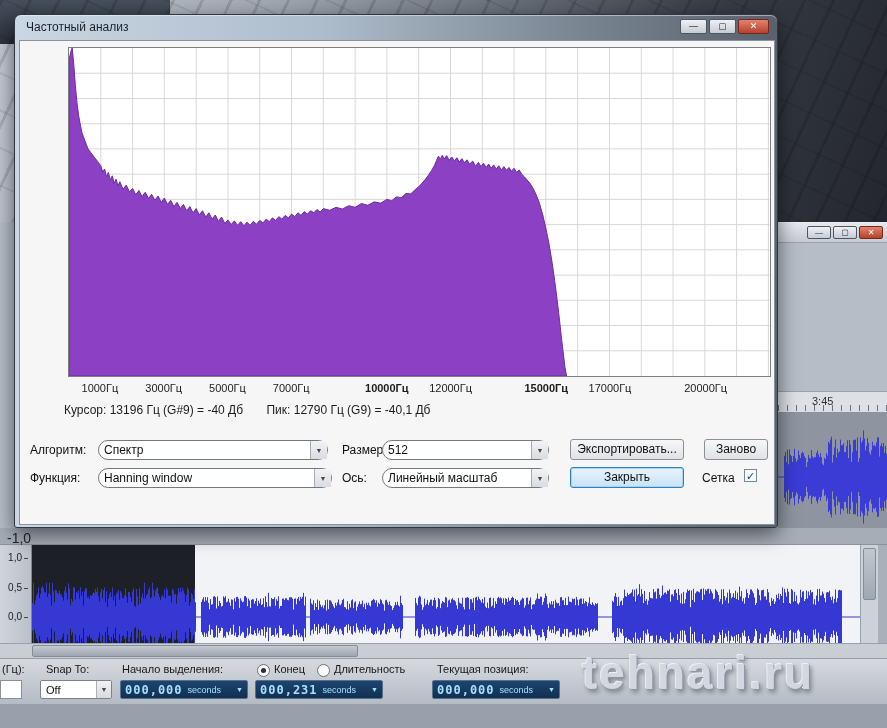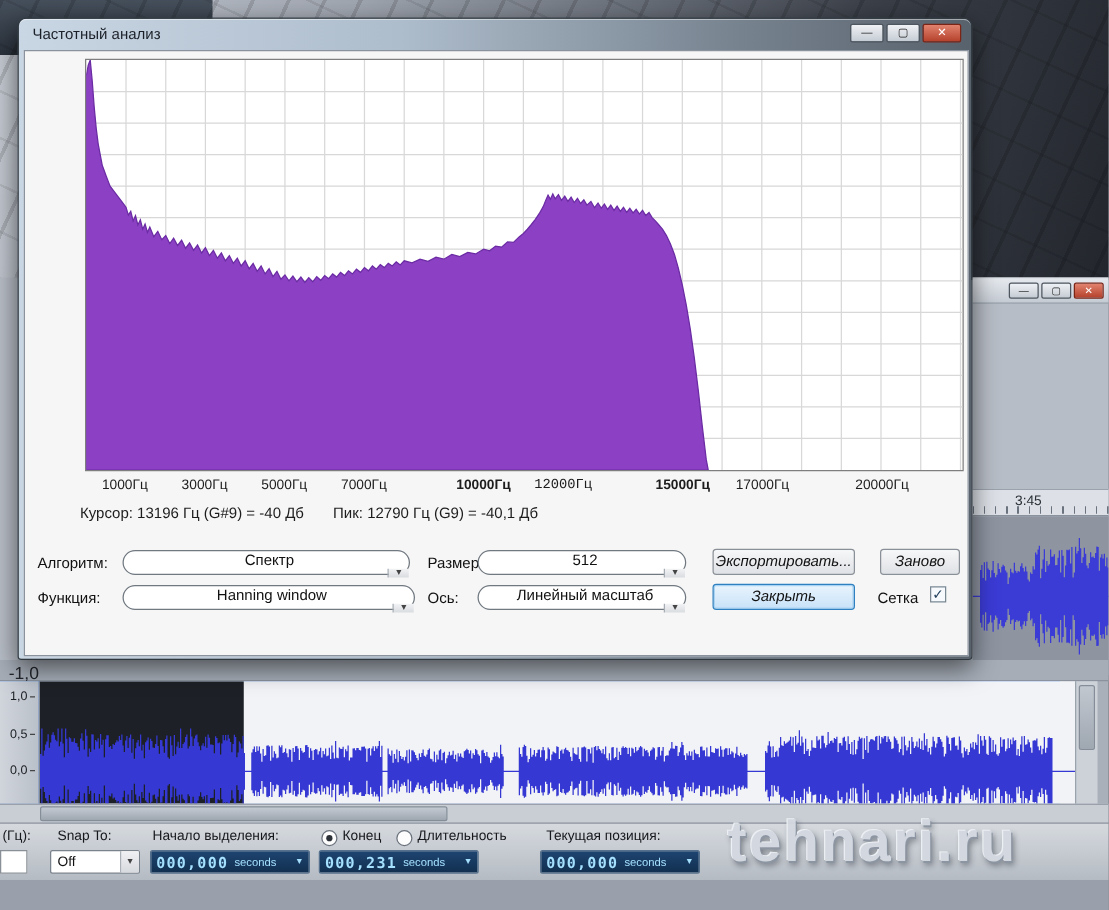"12000Гц" div.xlabel { font-family: Liberation Mono, monospace -> none }
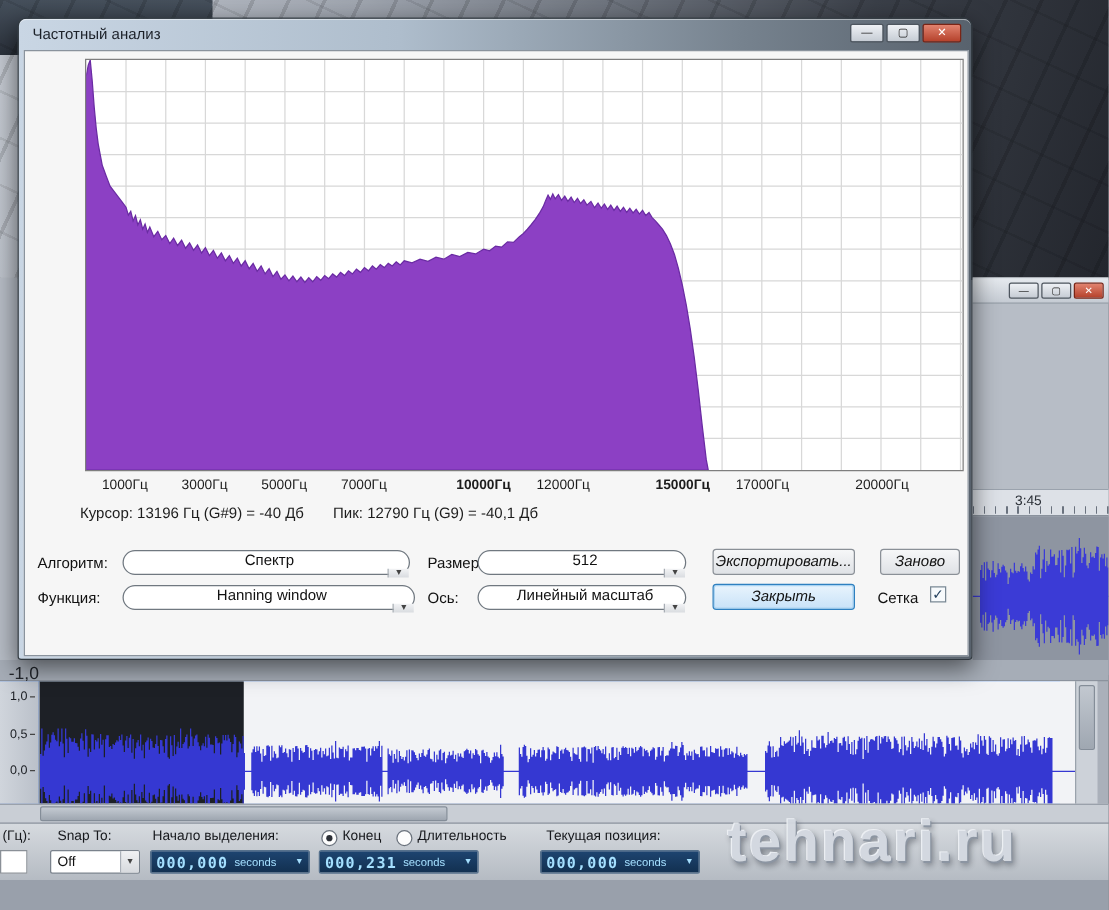"Спектр" .combo { flex-direction: column -> none }
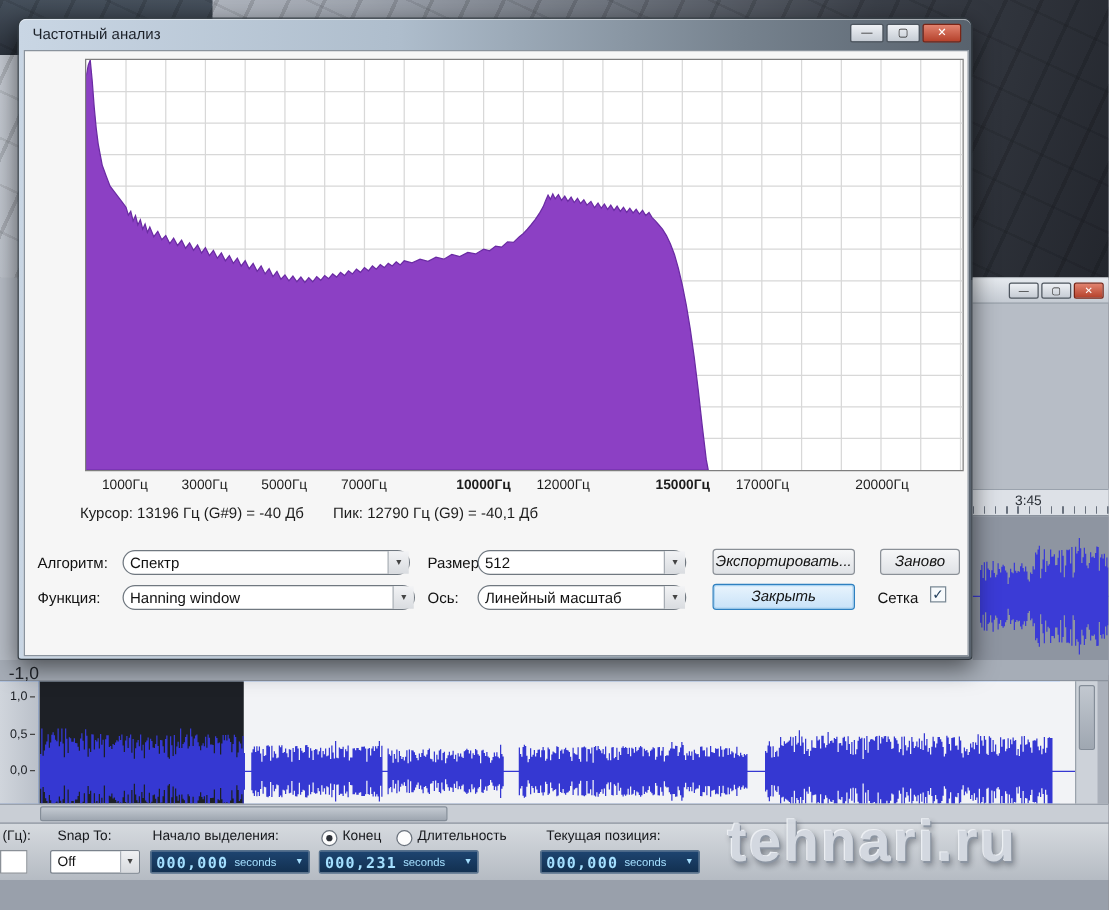"Экспортировать..." .btn { font-style: italic -> none }
